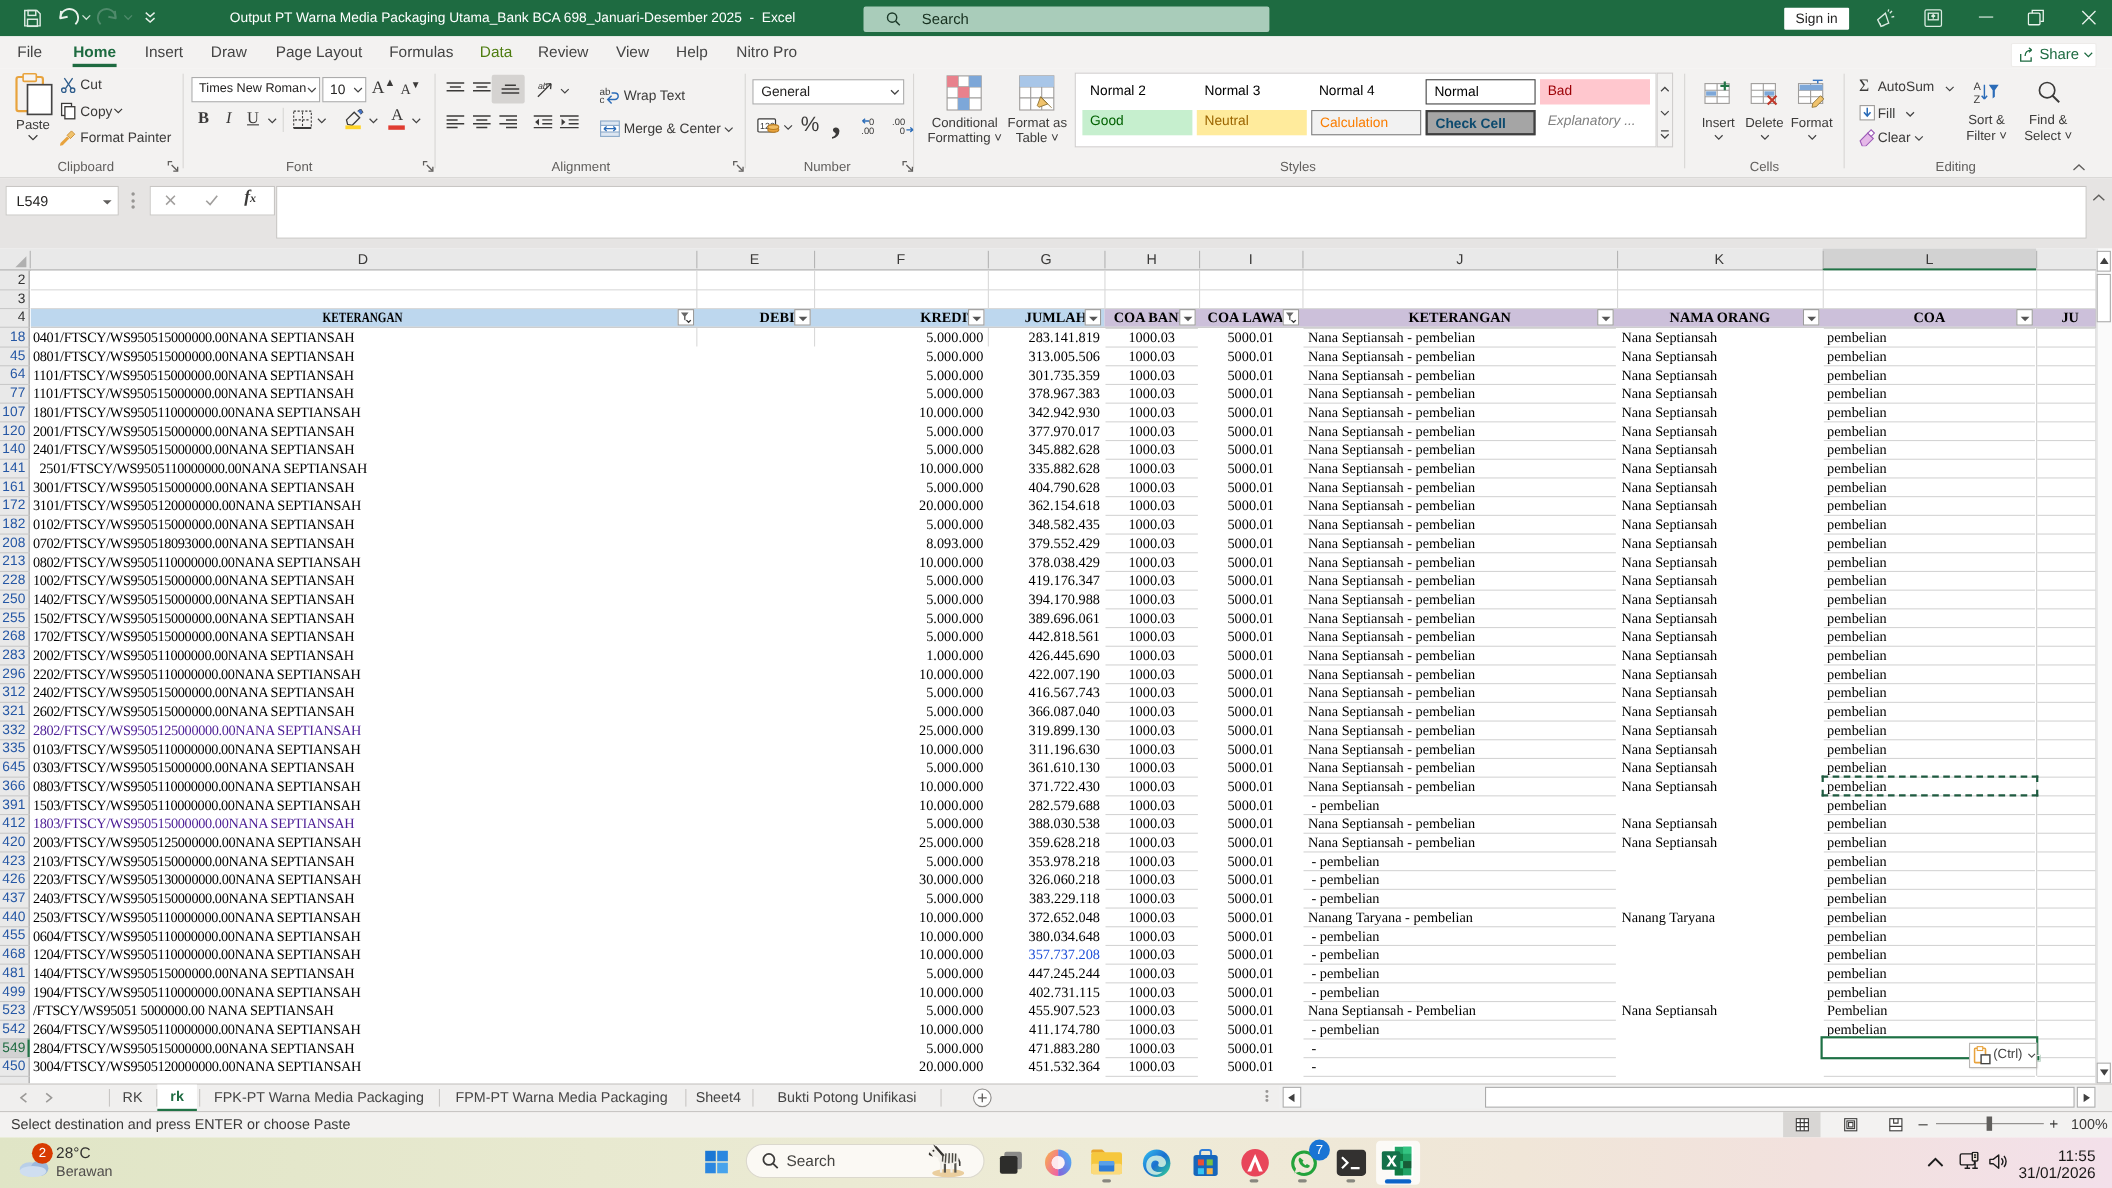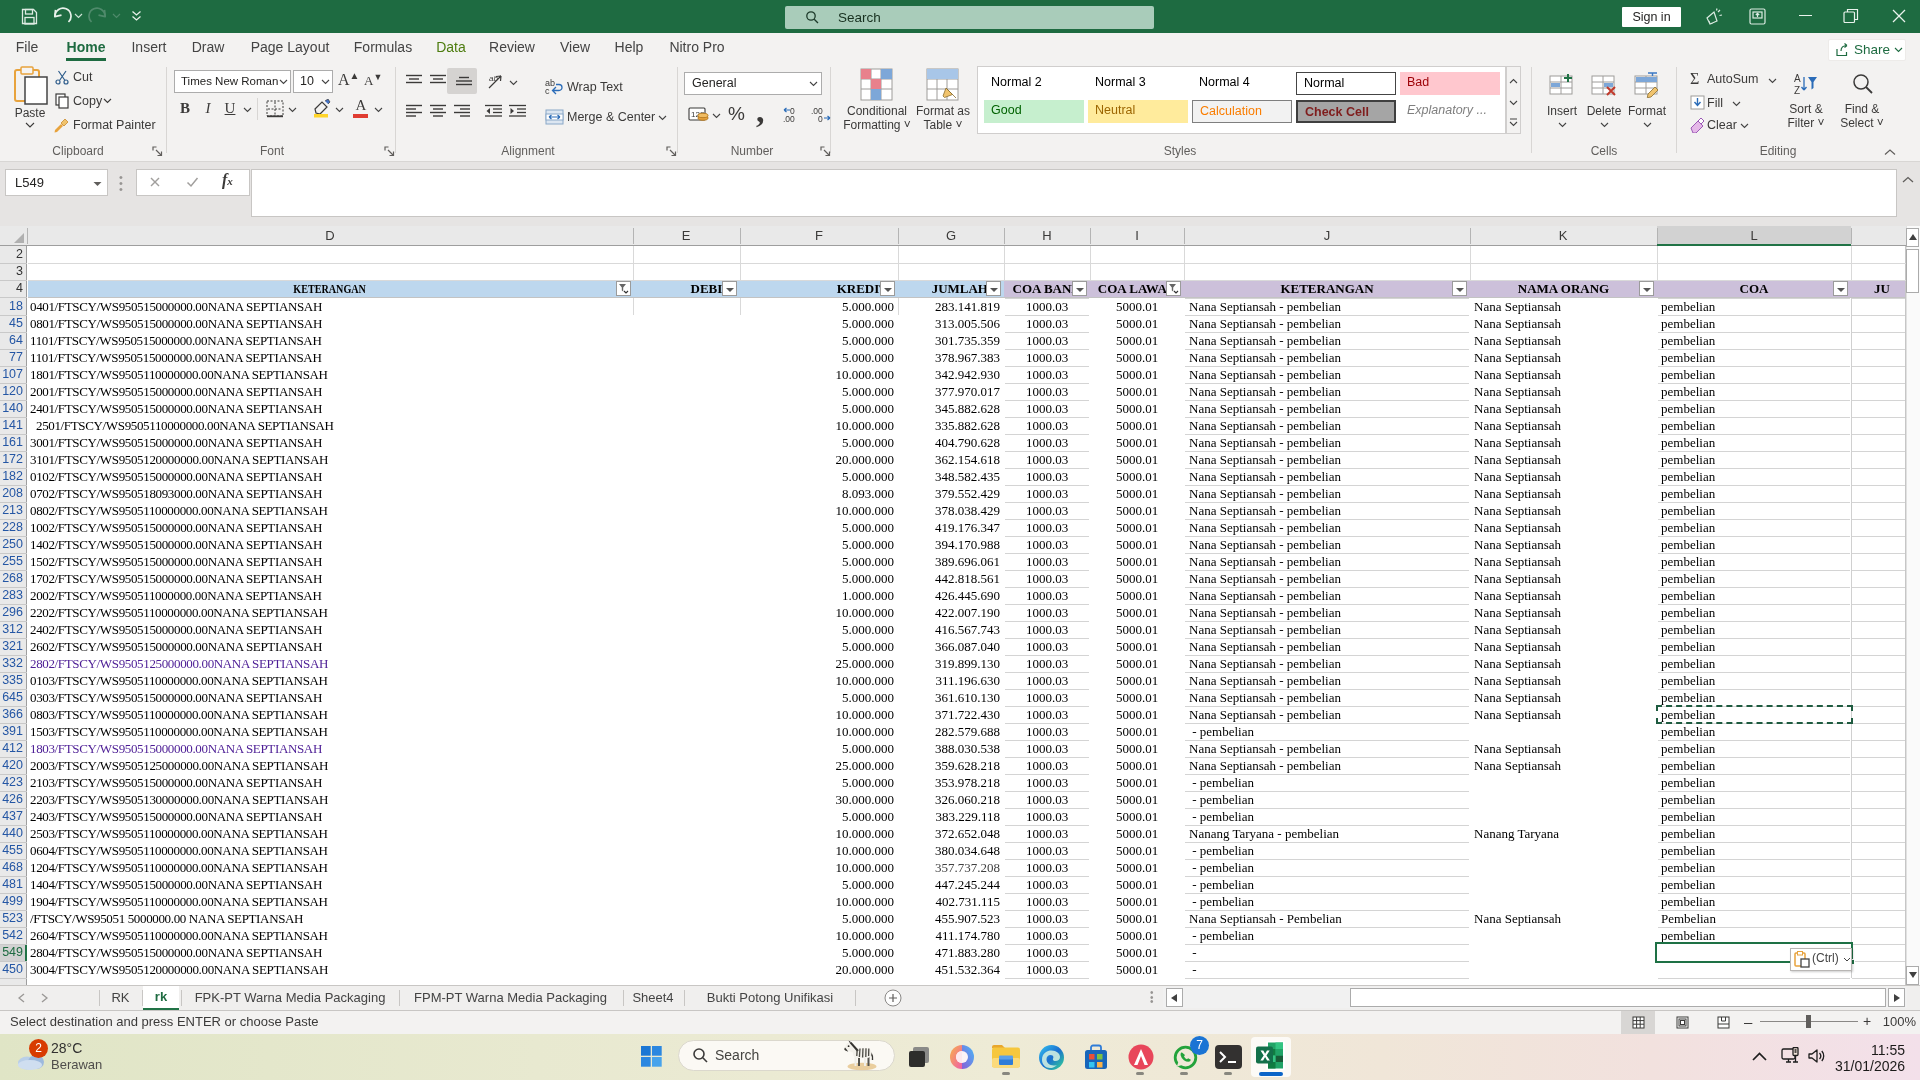"Output PT Warna Media Packaging" div { html: none -> <div>Output PT Warna Media Packaging Utama_Bank BCA 698_Januari-Desember 2025&nbsp; - &nbsp;Excel</div> }
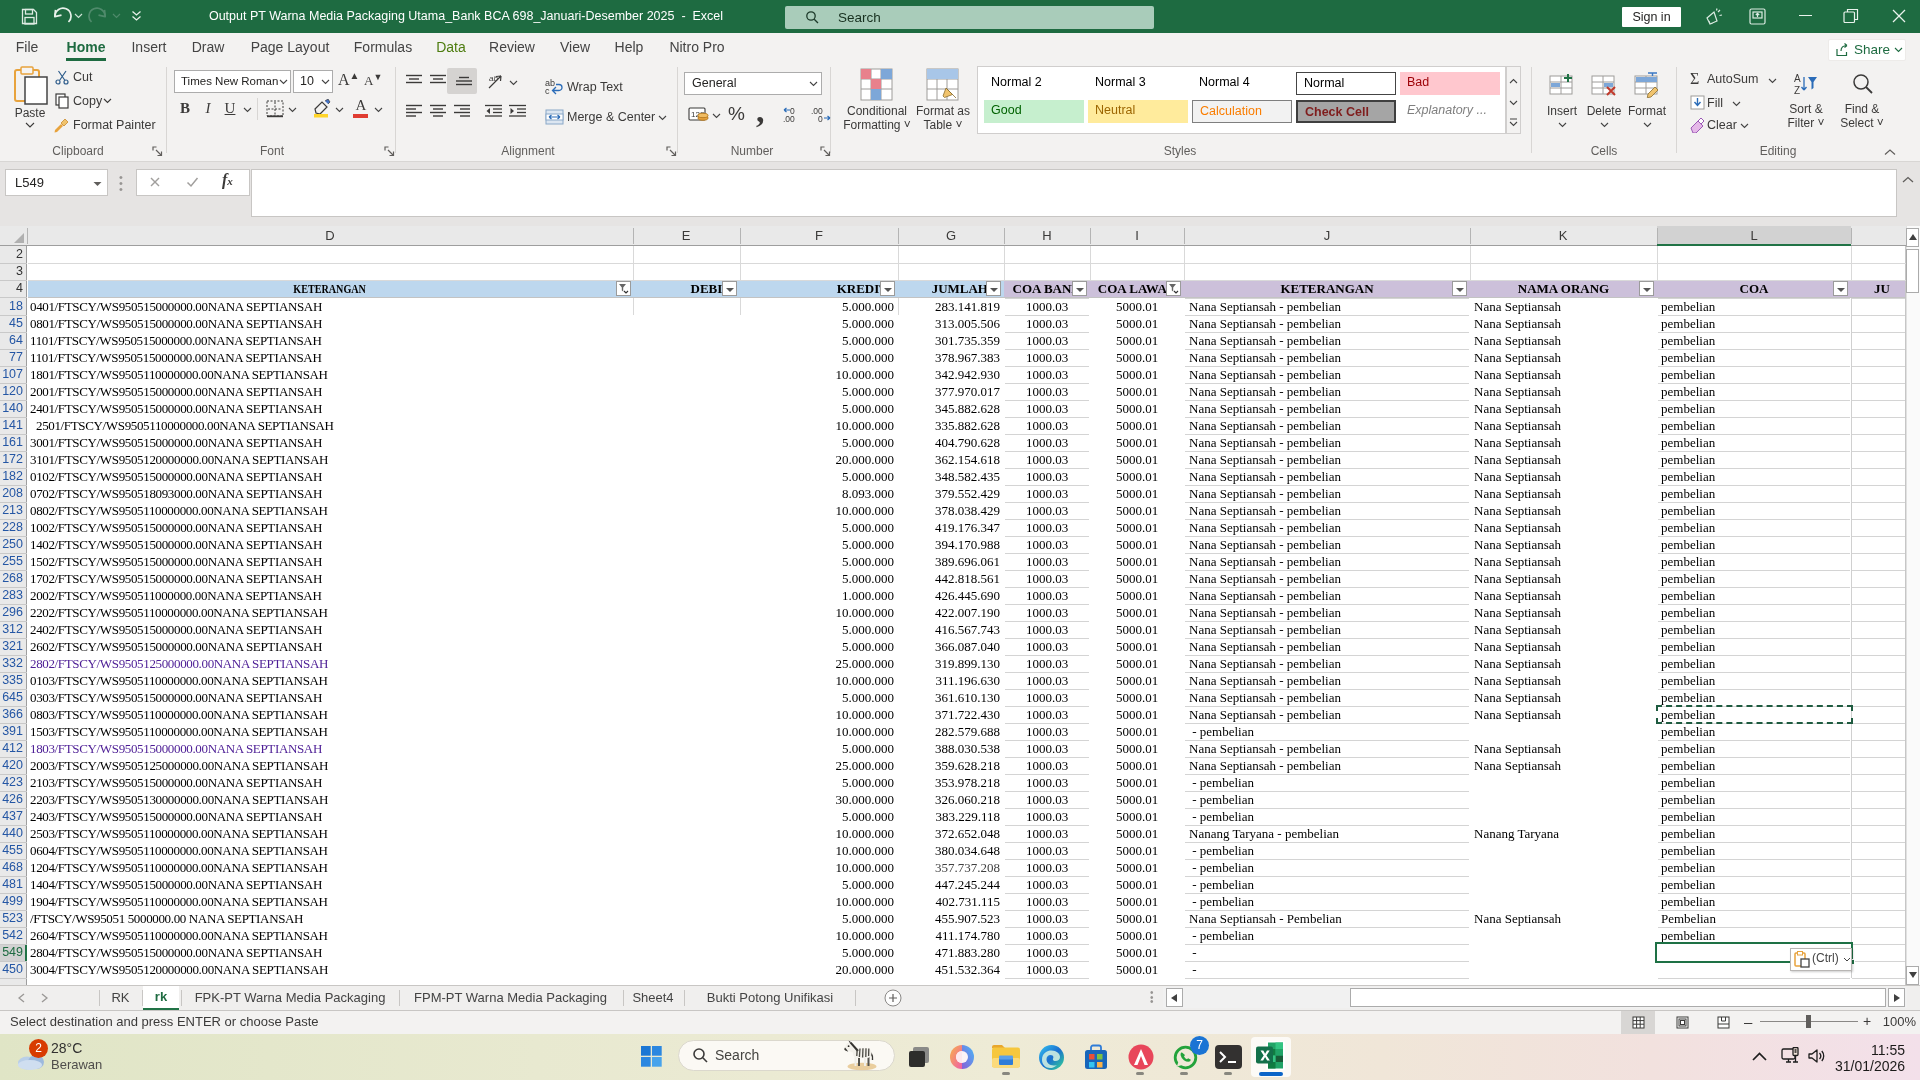"Check Cell" div { color: #7f1d1d -> #0c4a6e }
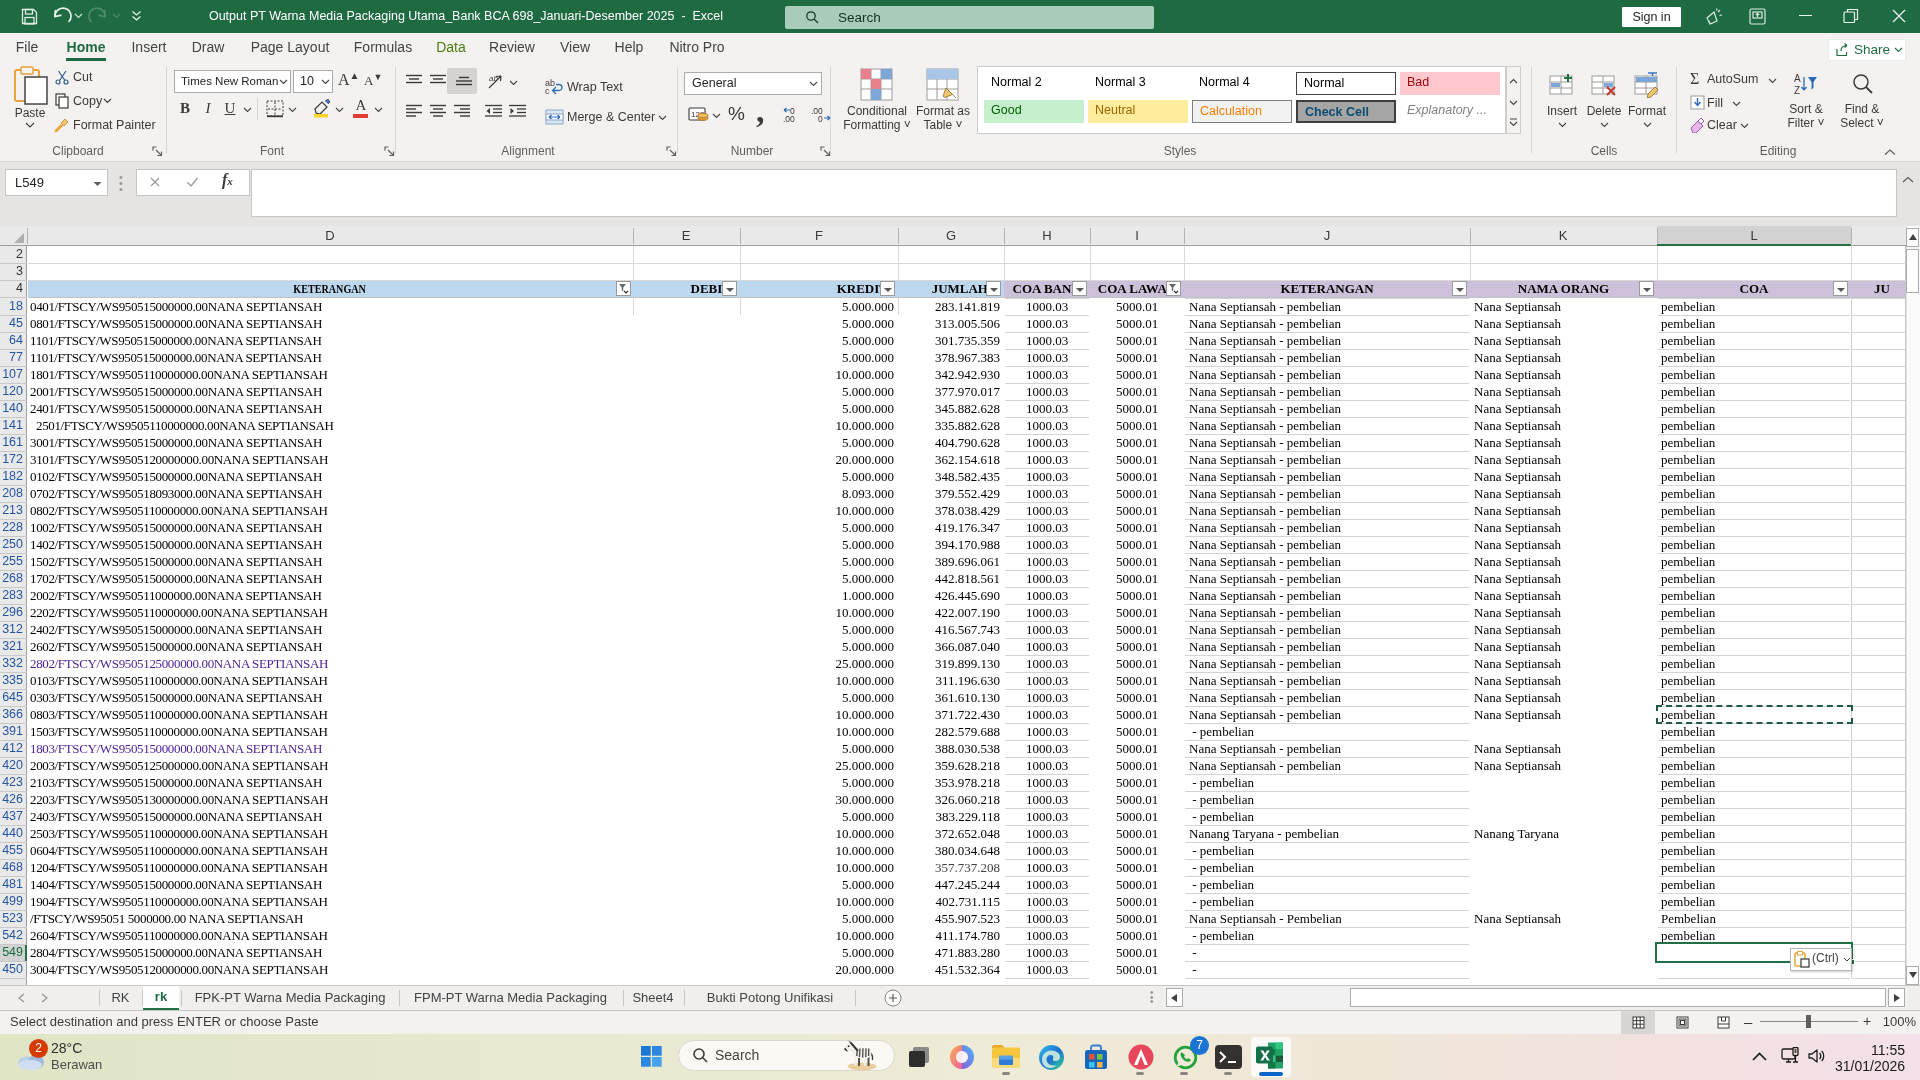"357.737.208" div { color: #404040 -> #1d4ed8 }
